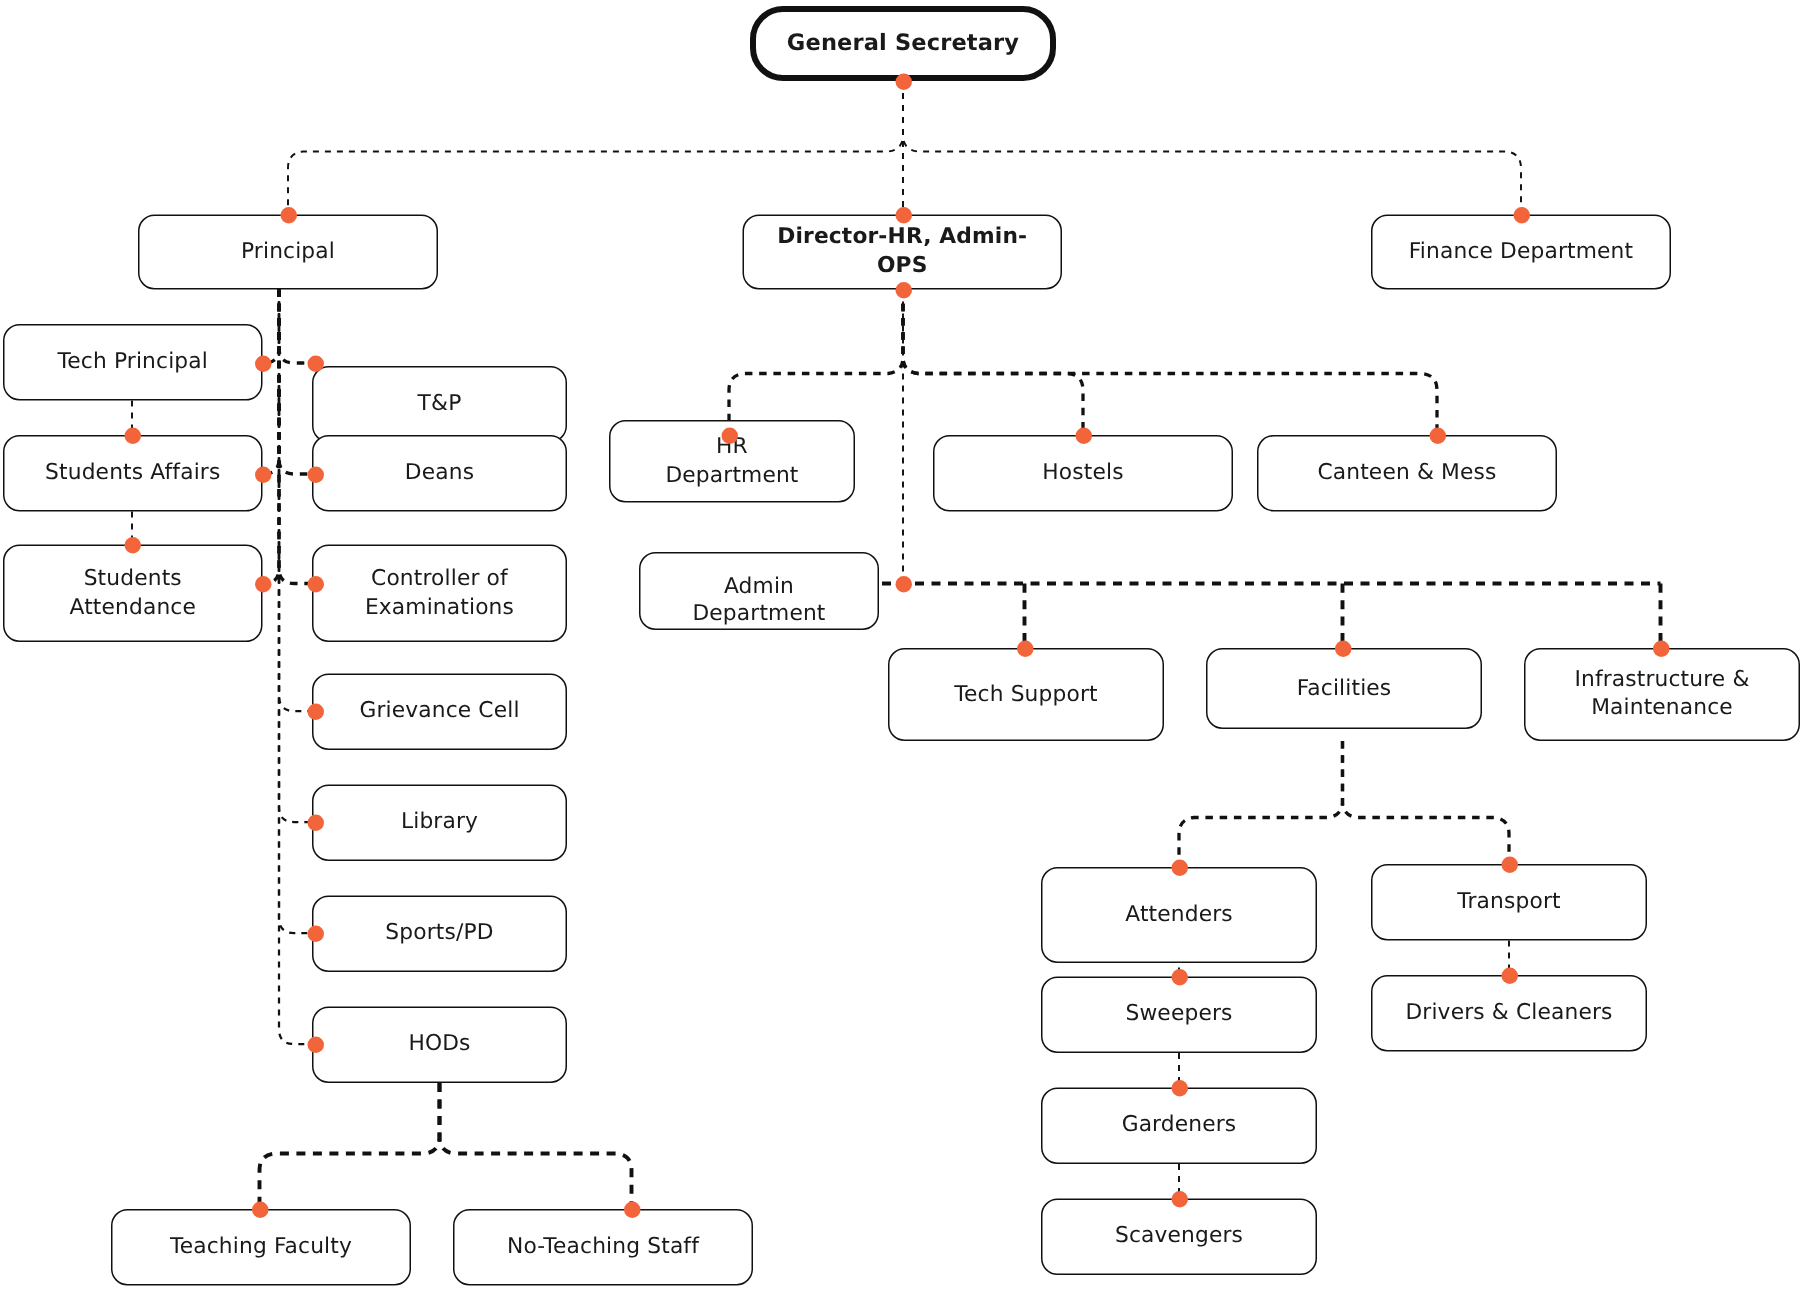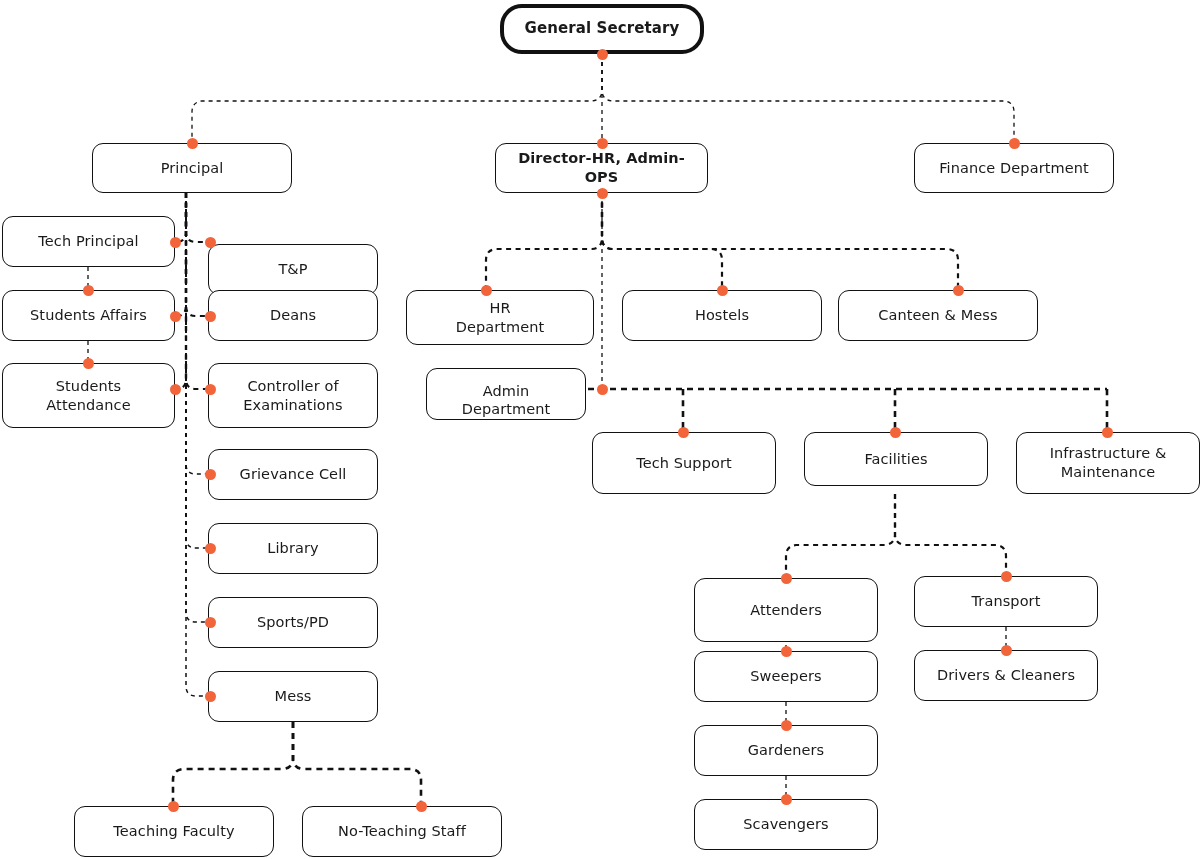"HR" div.node { top: 290px -> 280px; width: 188px -> 164px }
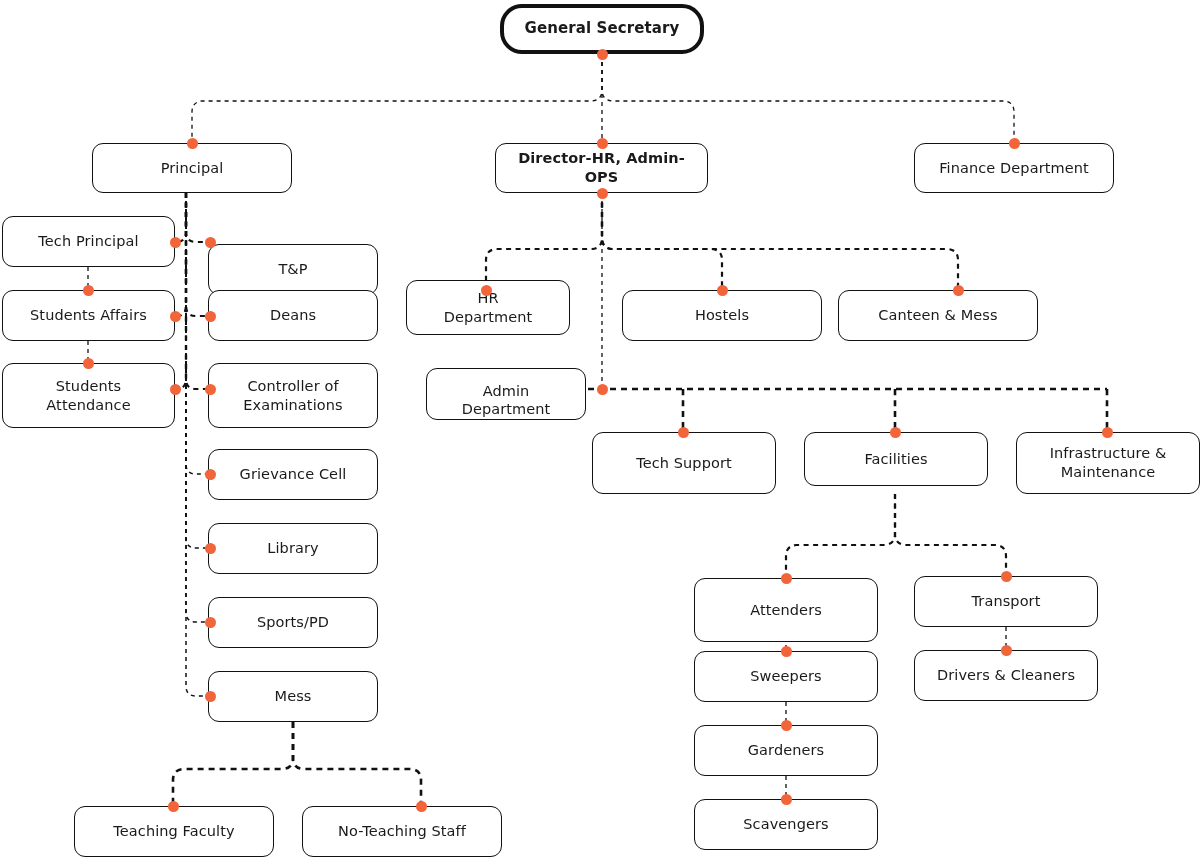"Mess" span.label { text: Mess -> HODs }
